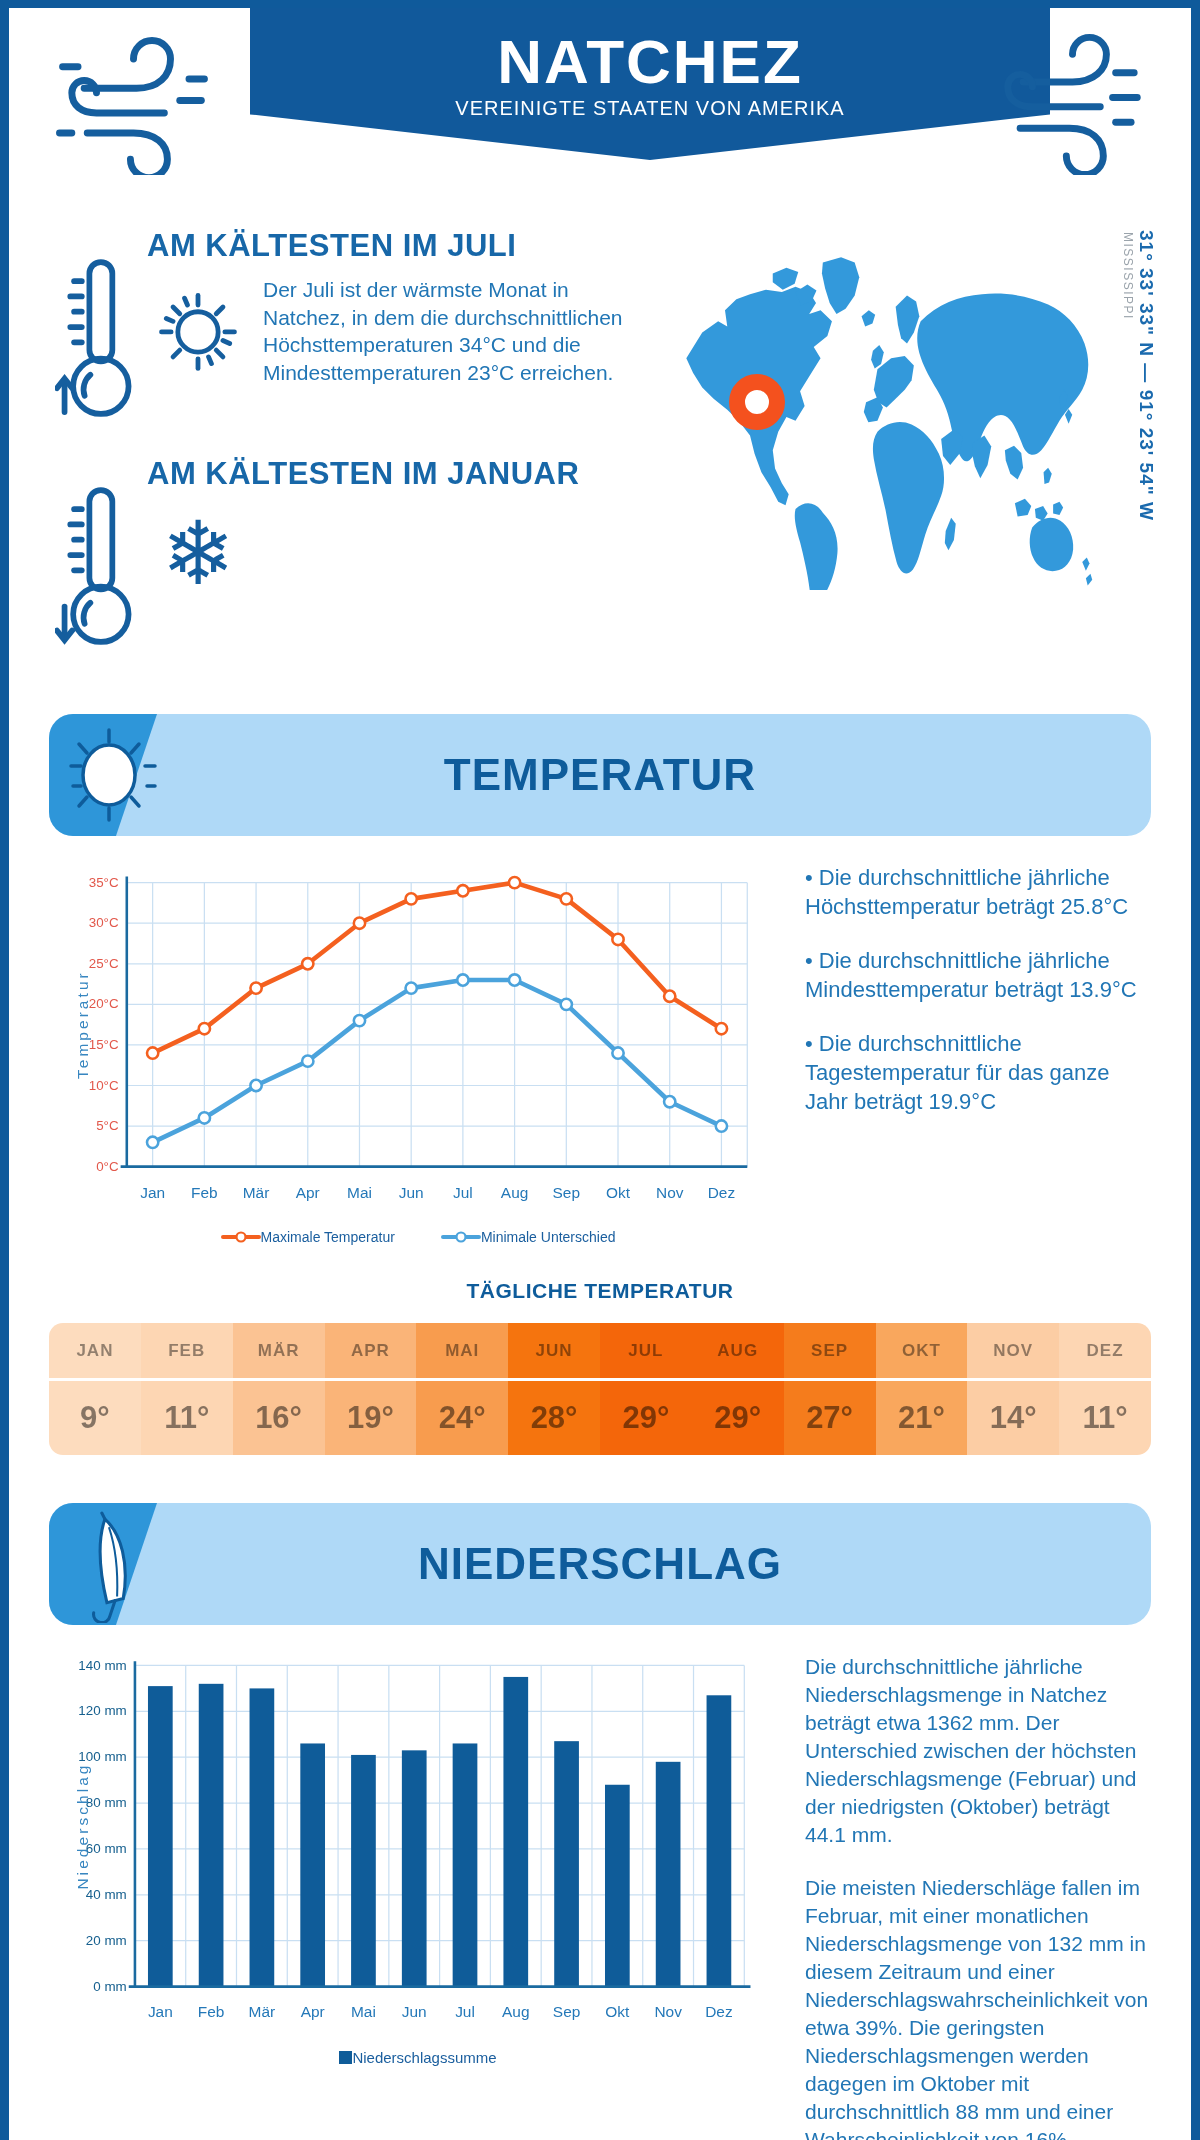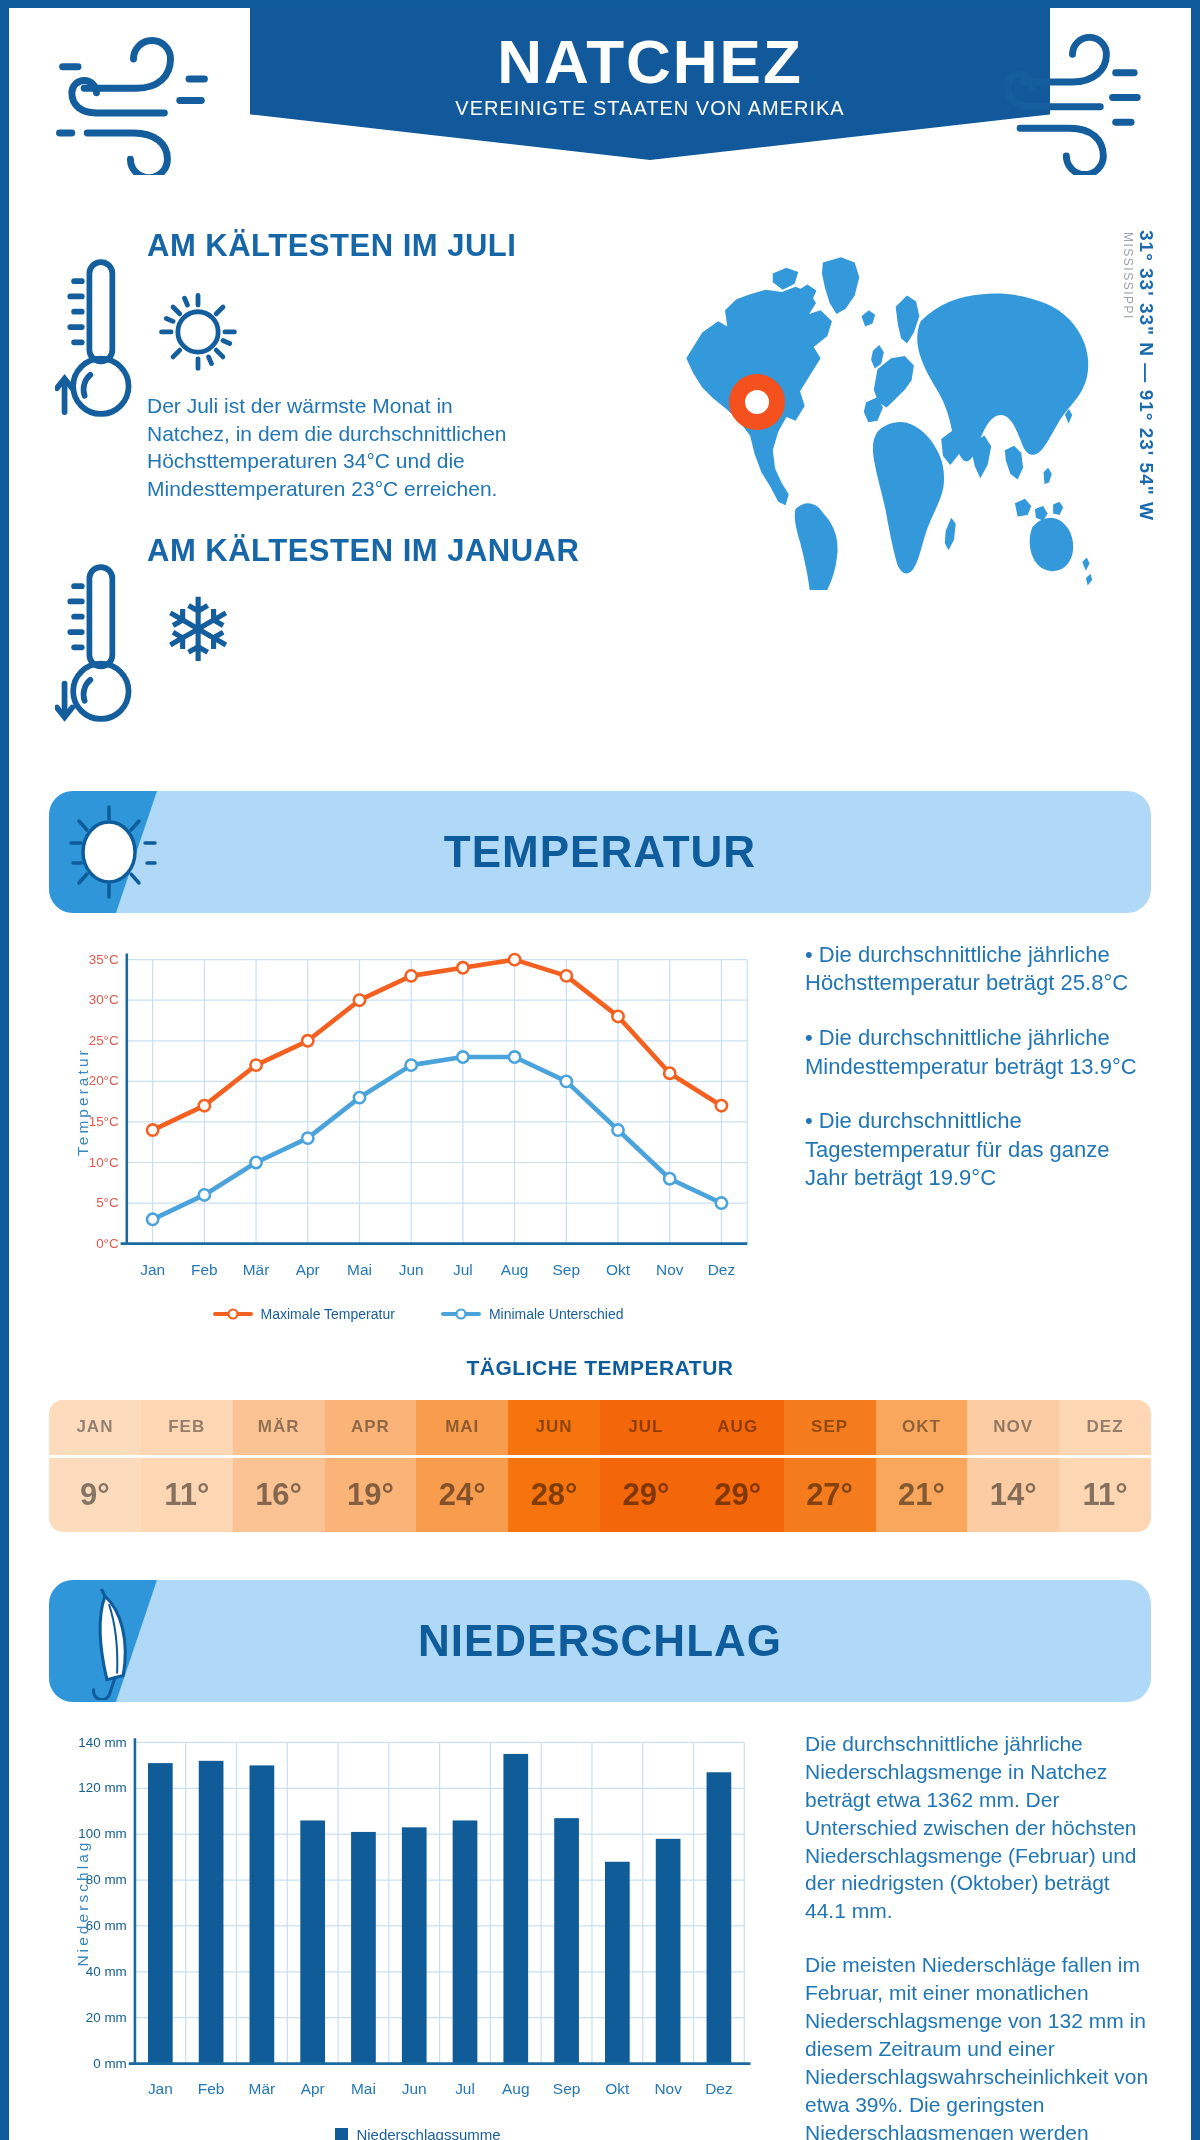"Der Juli ist der wärmste" .iblock-sub { flex-direction: column -> none }
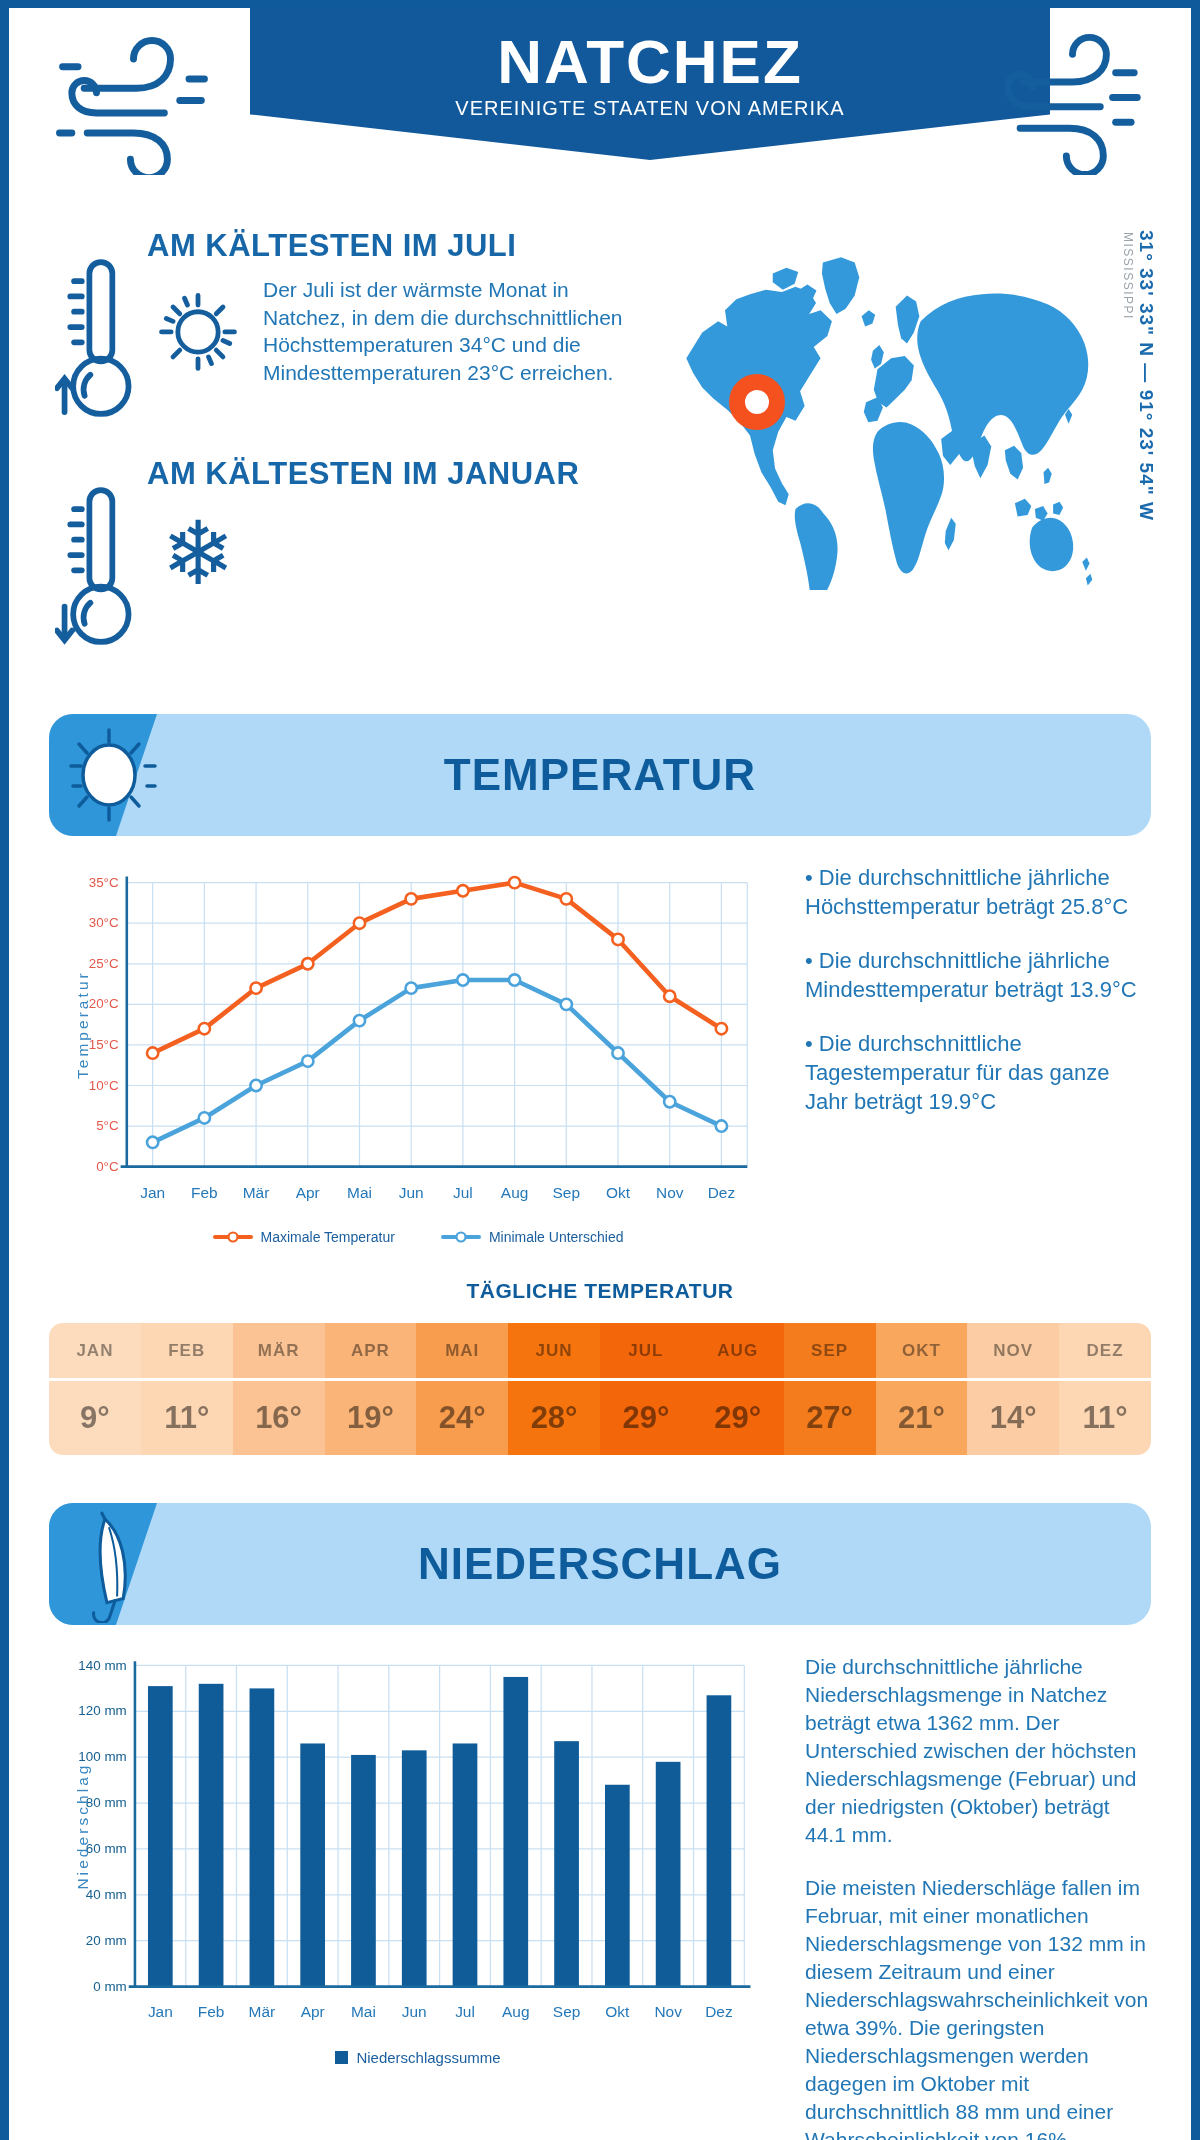"Maximale Temperatur" .legend .item { gap: 8px -> none }
